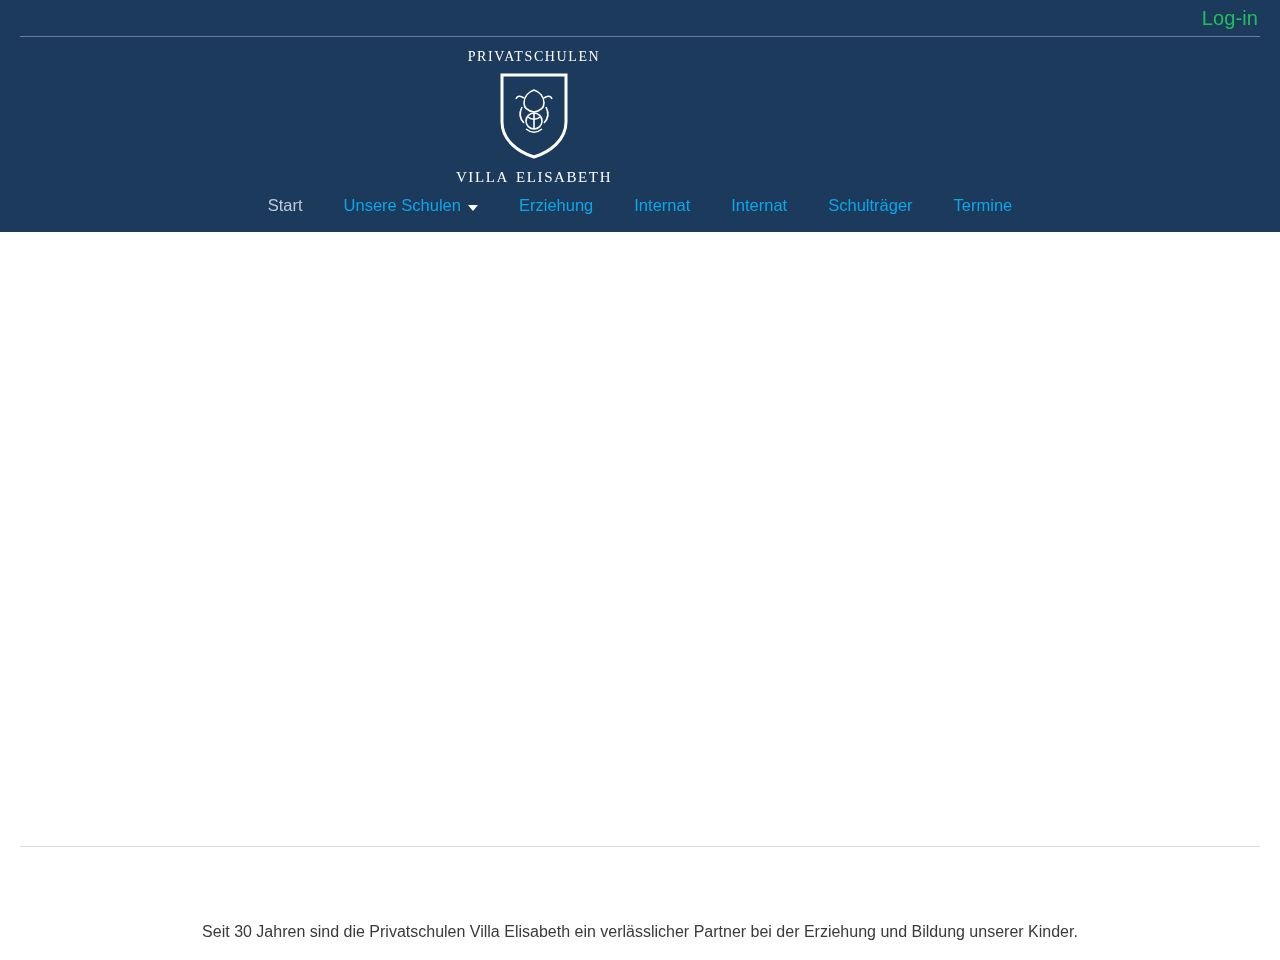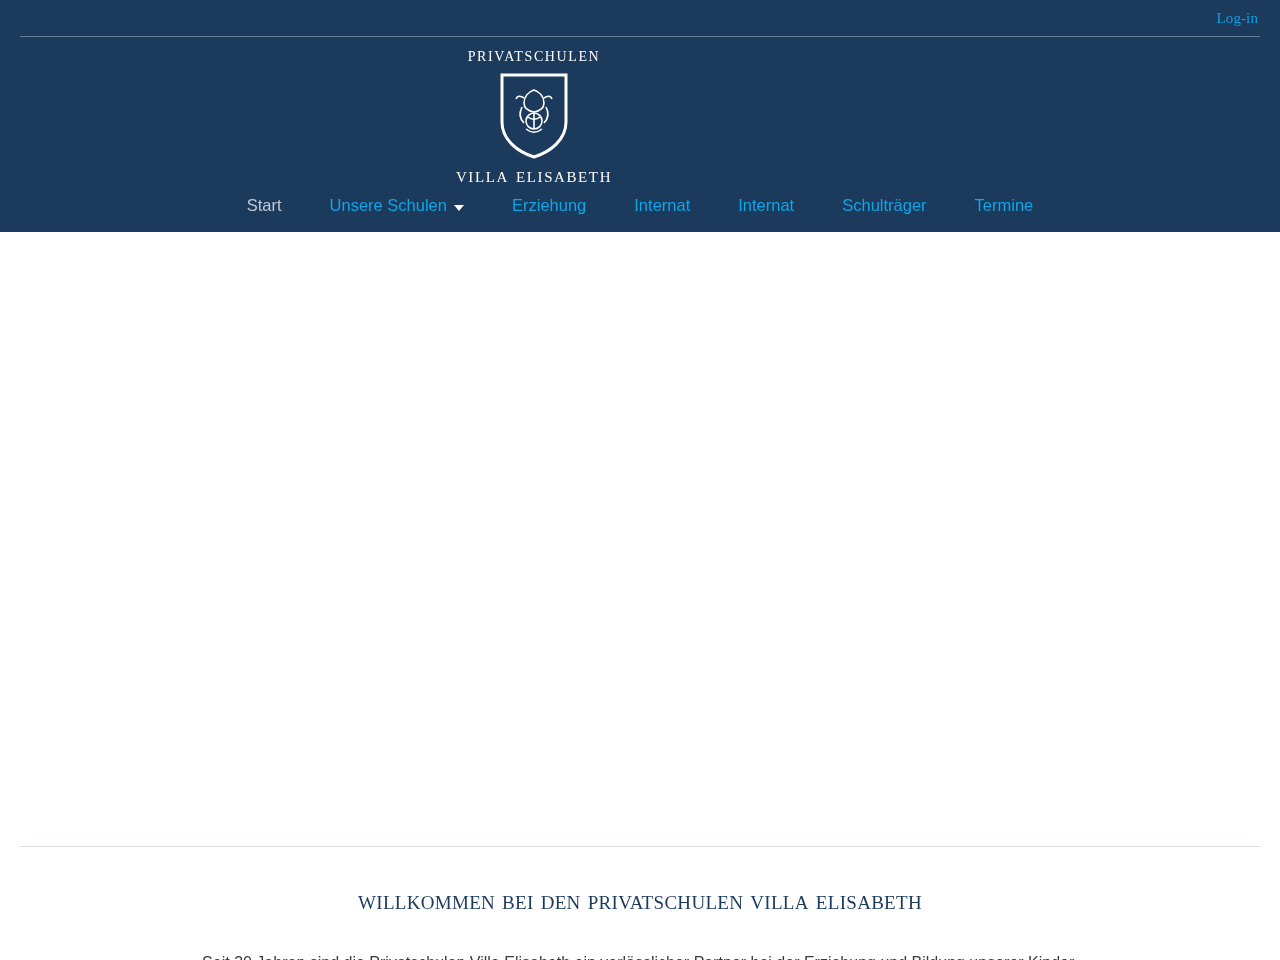"Log-in" .login-link { color: #0ea5e9 -> #22c55e; font-family: Liberation Serif, serif -> none; font-size: 15px -> 20px }
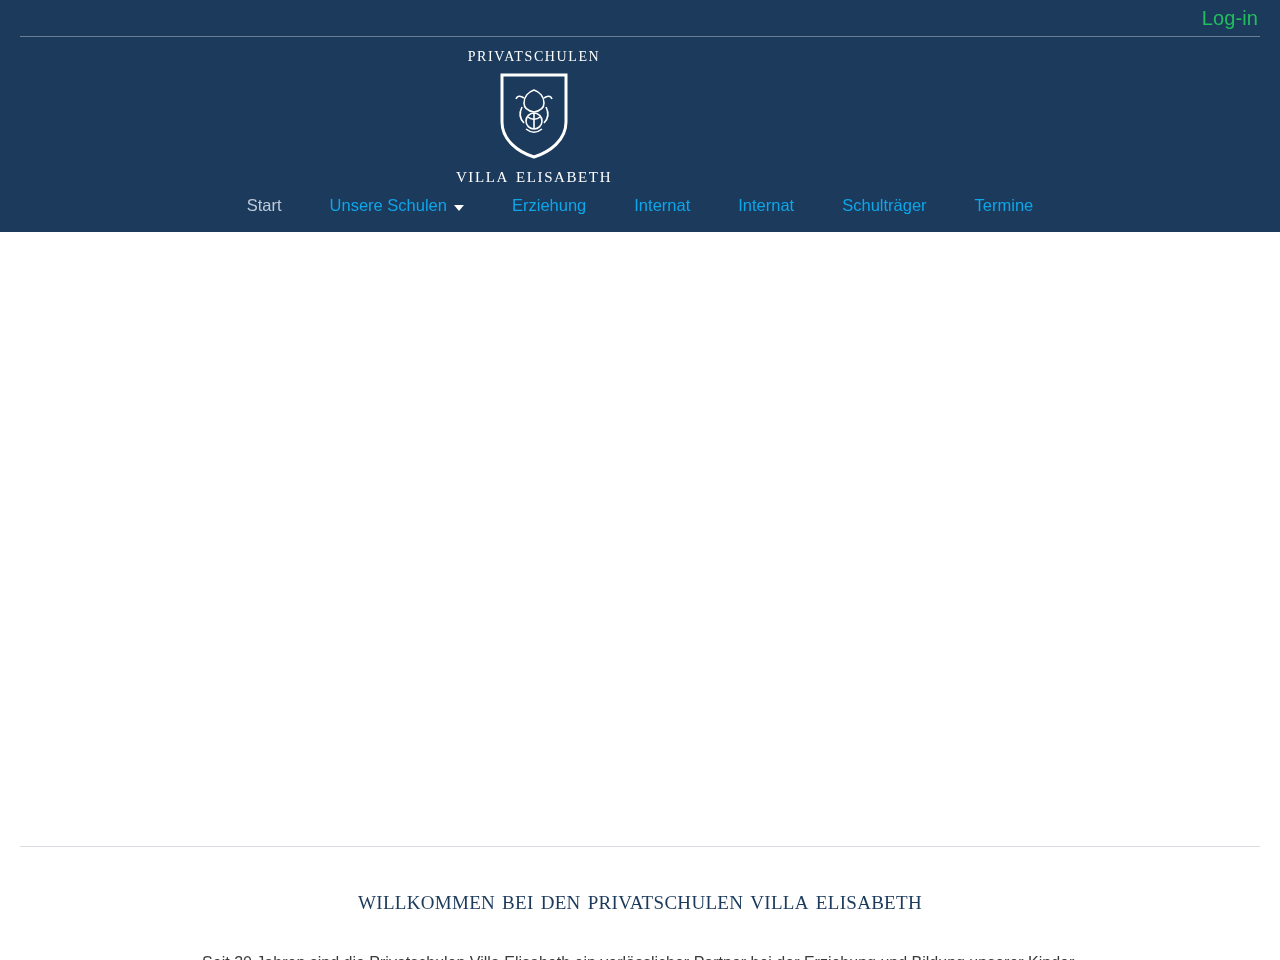"Start" .nav { gap: 16px -> 9px }
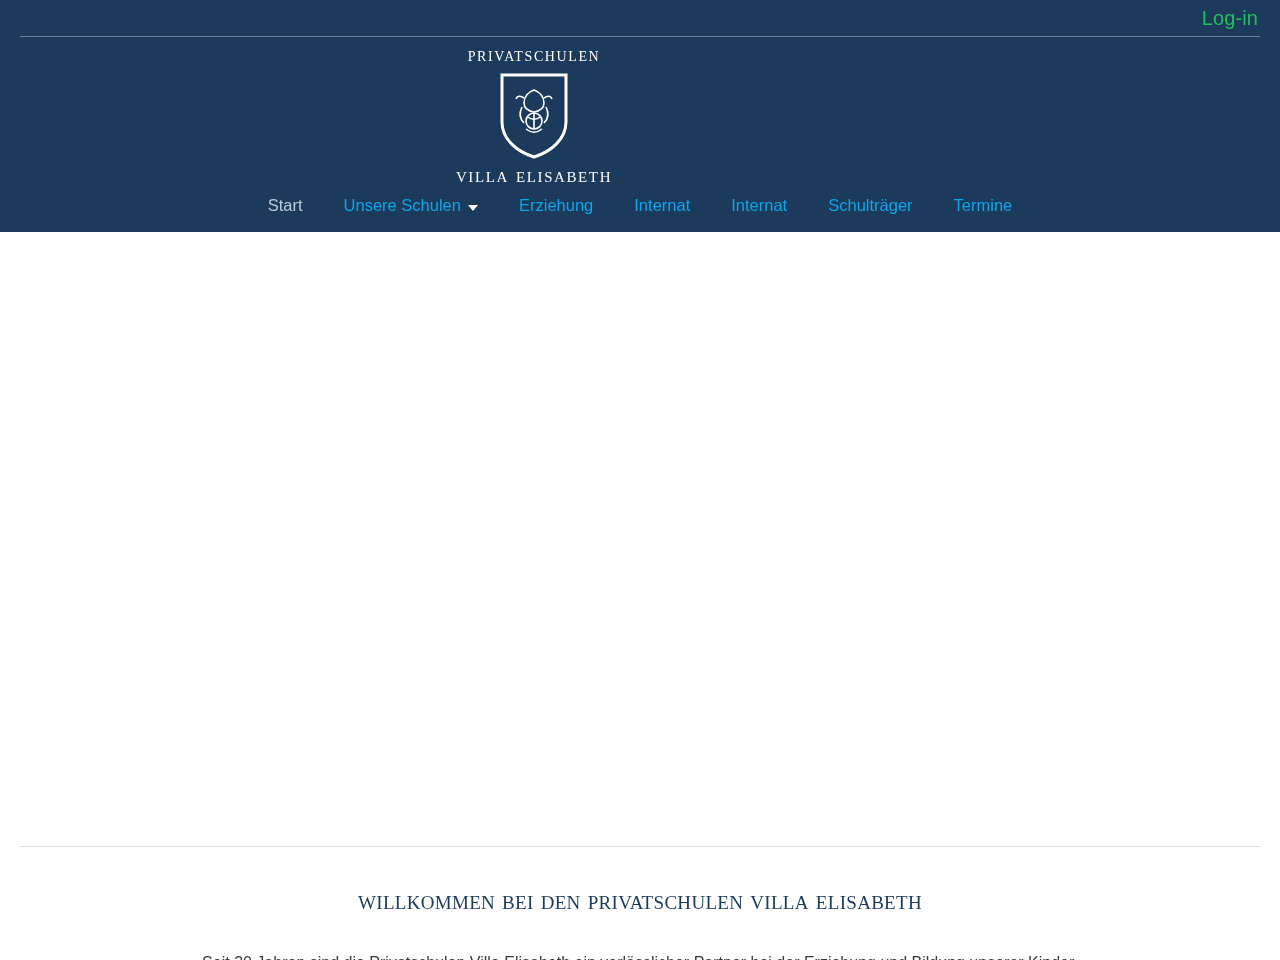"willkommen bei den privatschulen villa" h1.welcome-title { html: <h1>Willkommen bei den Privatschulen Villa Elisabeth</h1> -> none }
